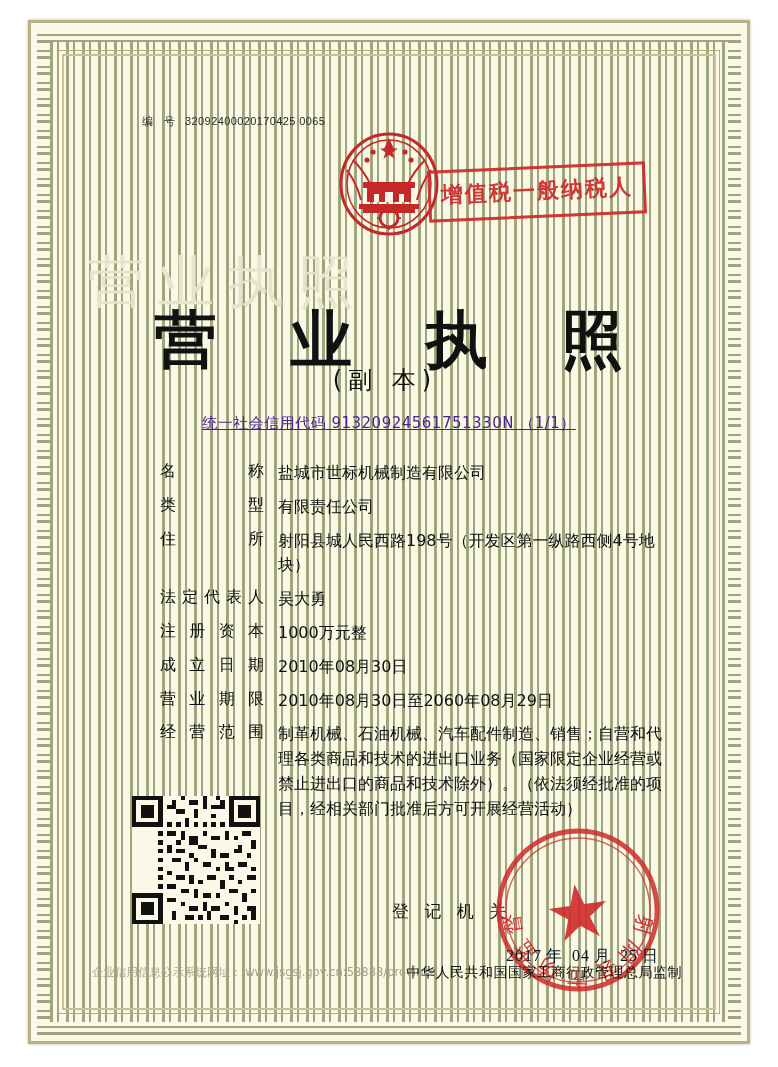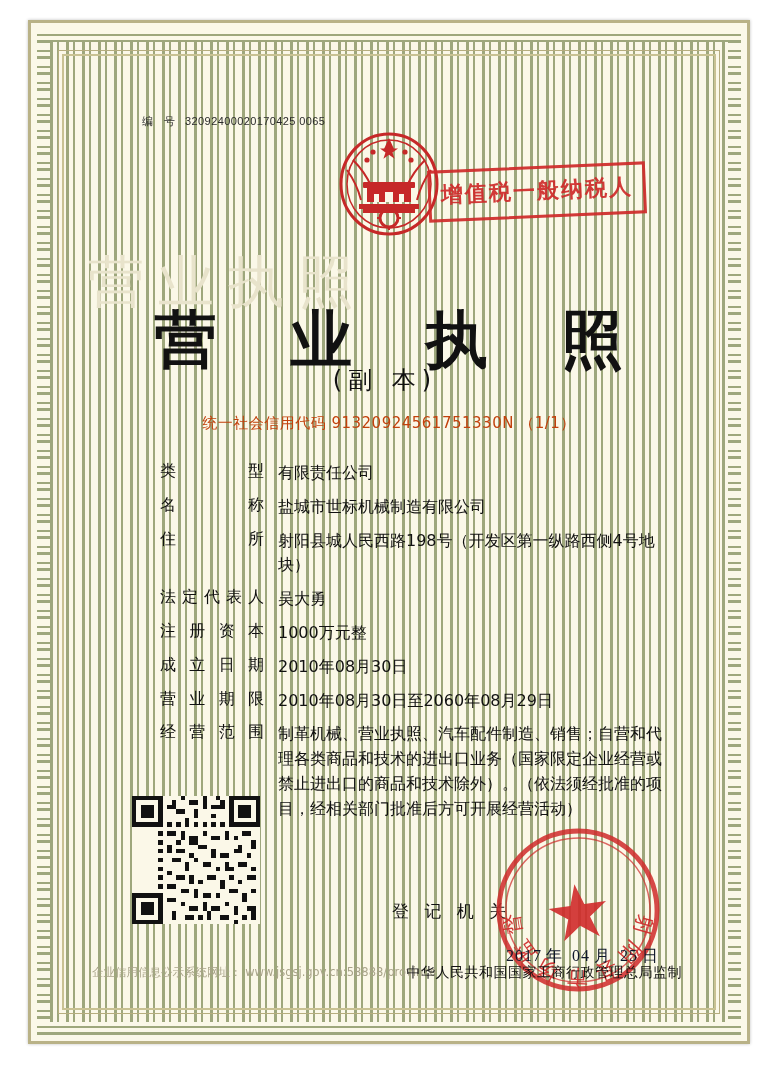"统一社会信用代码 91320924561751330N （1/1）" .uscc { color: #c2410c -> #4c1d95; text-decoration: none -> underline }
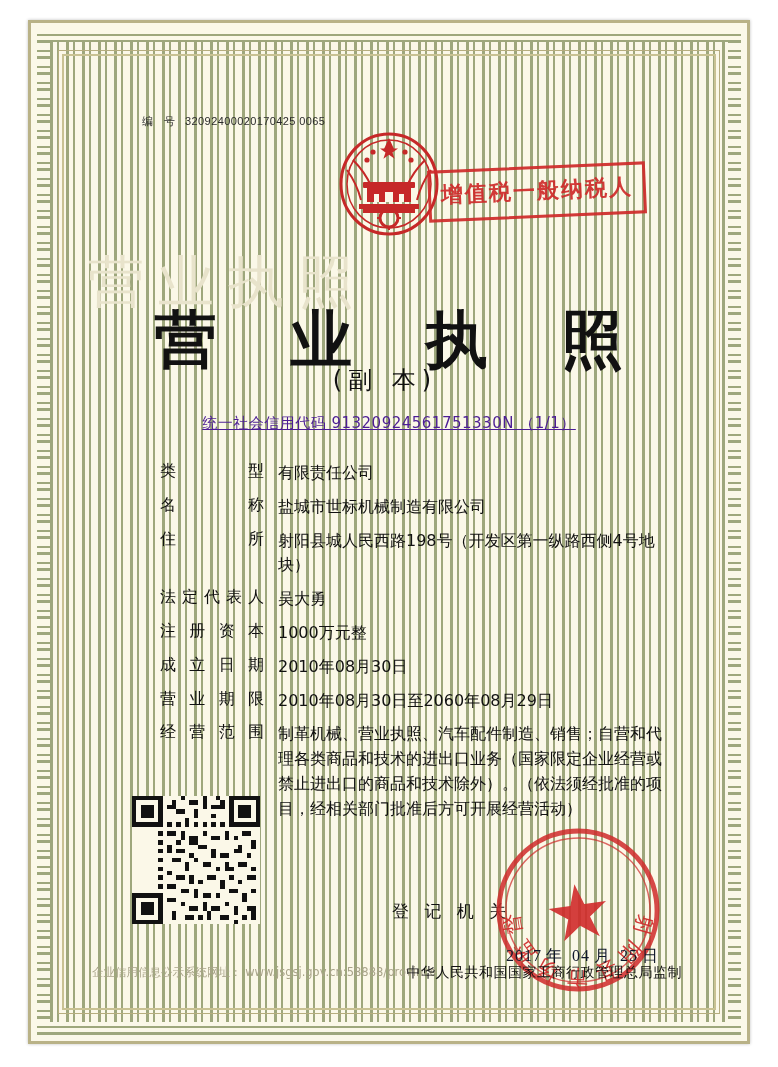"类 型" div.field { order: before "名 称" -> after "名 称" }
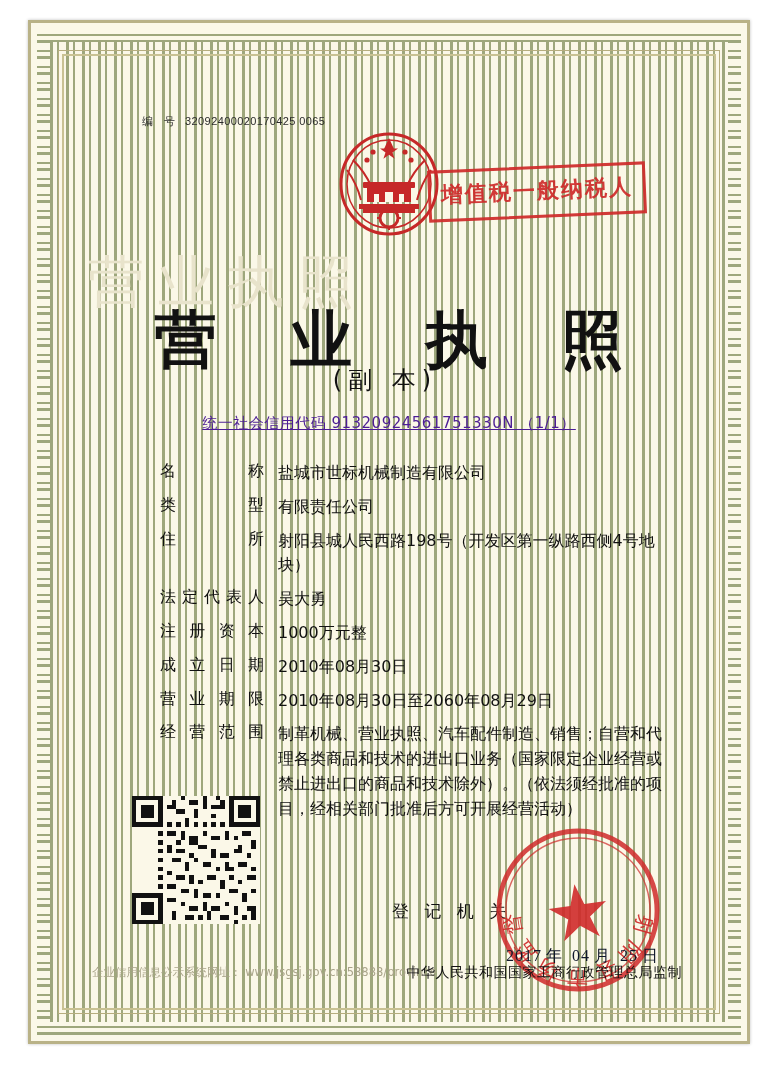"制革机械、营业执照、汽车配件制造、销售；自营和代理各类商品和技术的进出口业务（国" div.v { text: 营业执照 -> 石油机械 }
